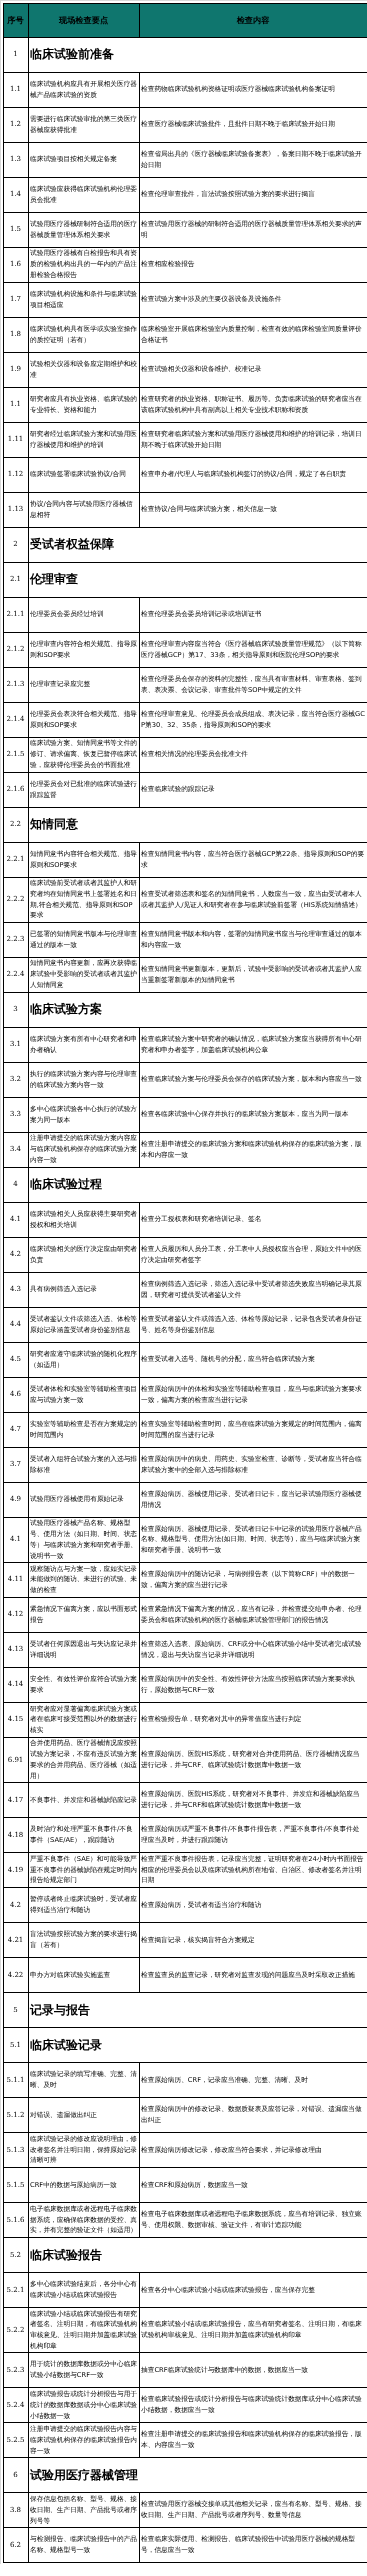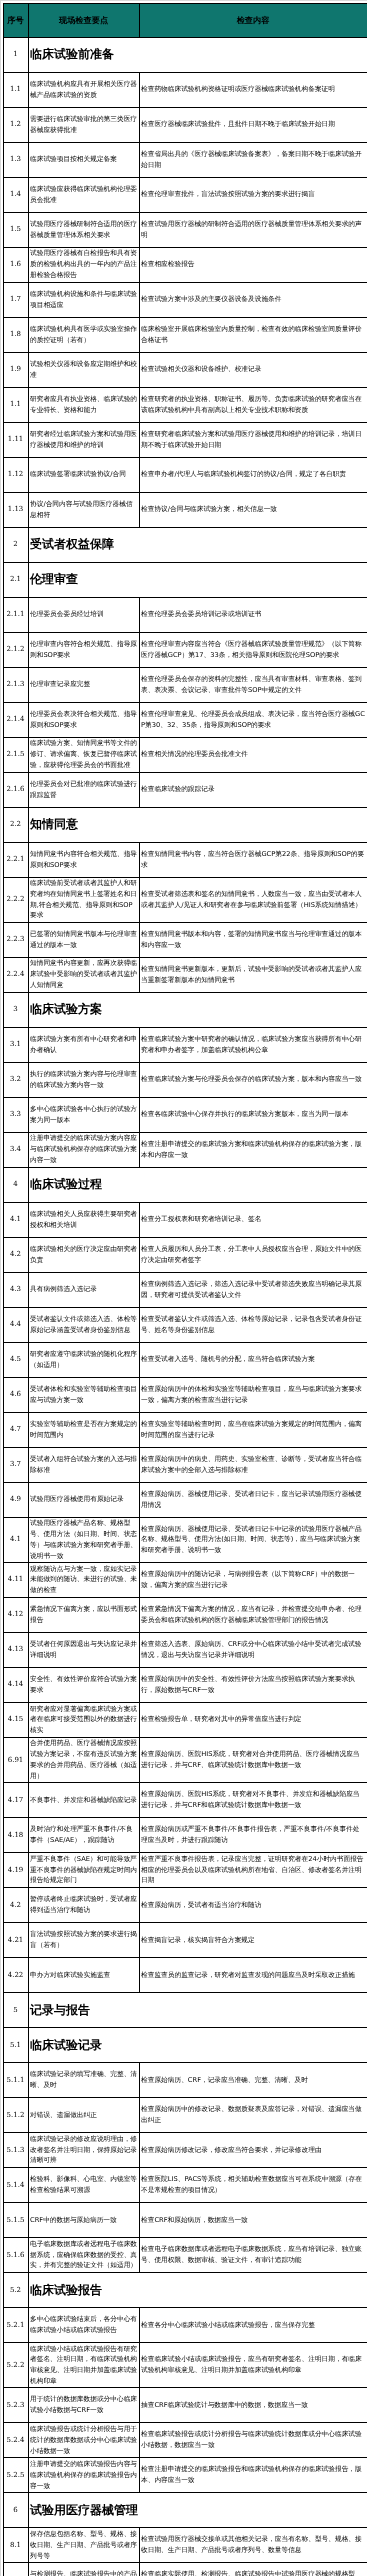"5.1.4" tr { html: <tr> <td>5.1.4</td> <td>检验科、影像科、心电室、内镜室等检查检验结果可溯源</td> <td>检查医院LIS、PACS等系统，相关辅助检查数据应当可在系统中溯源（存在不是常规检查的项目情况）</td> </tr> -> none }
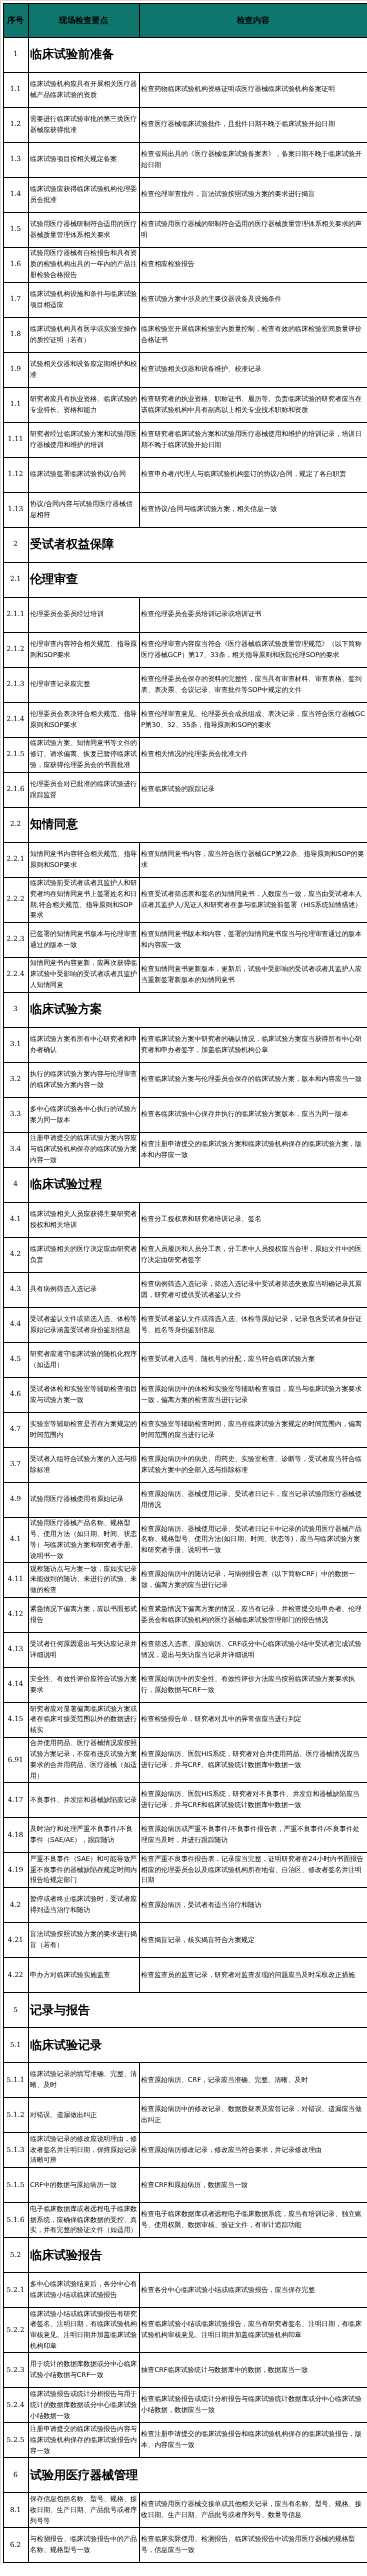"8.1" td.id-cell { text: 8.1 -> 3.8 }
